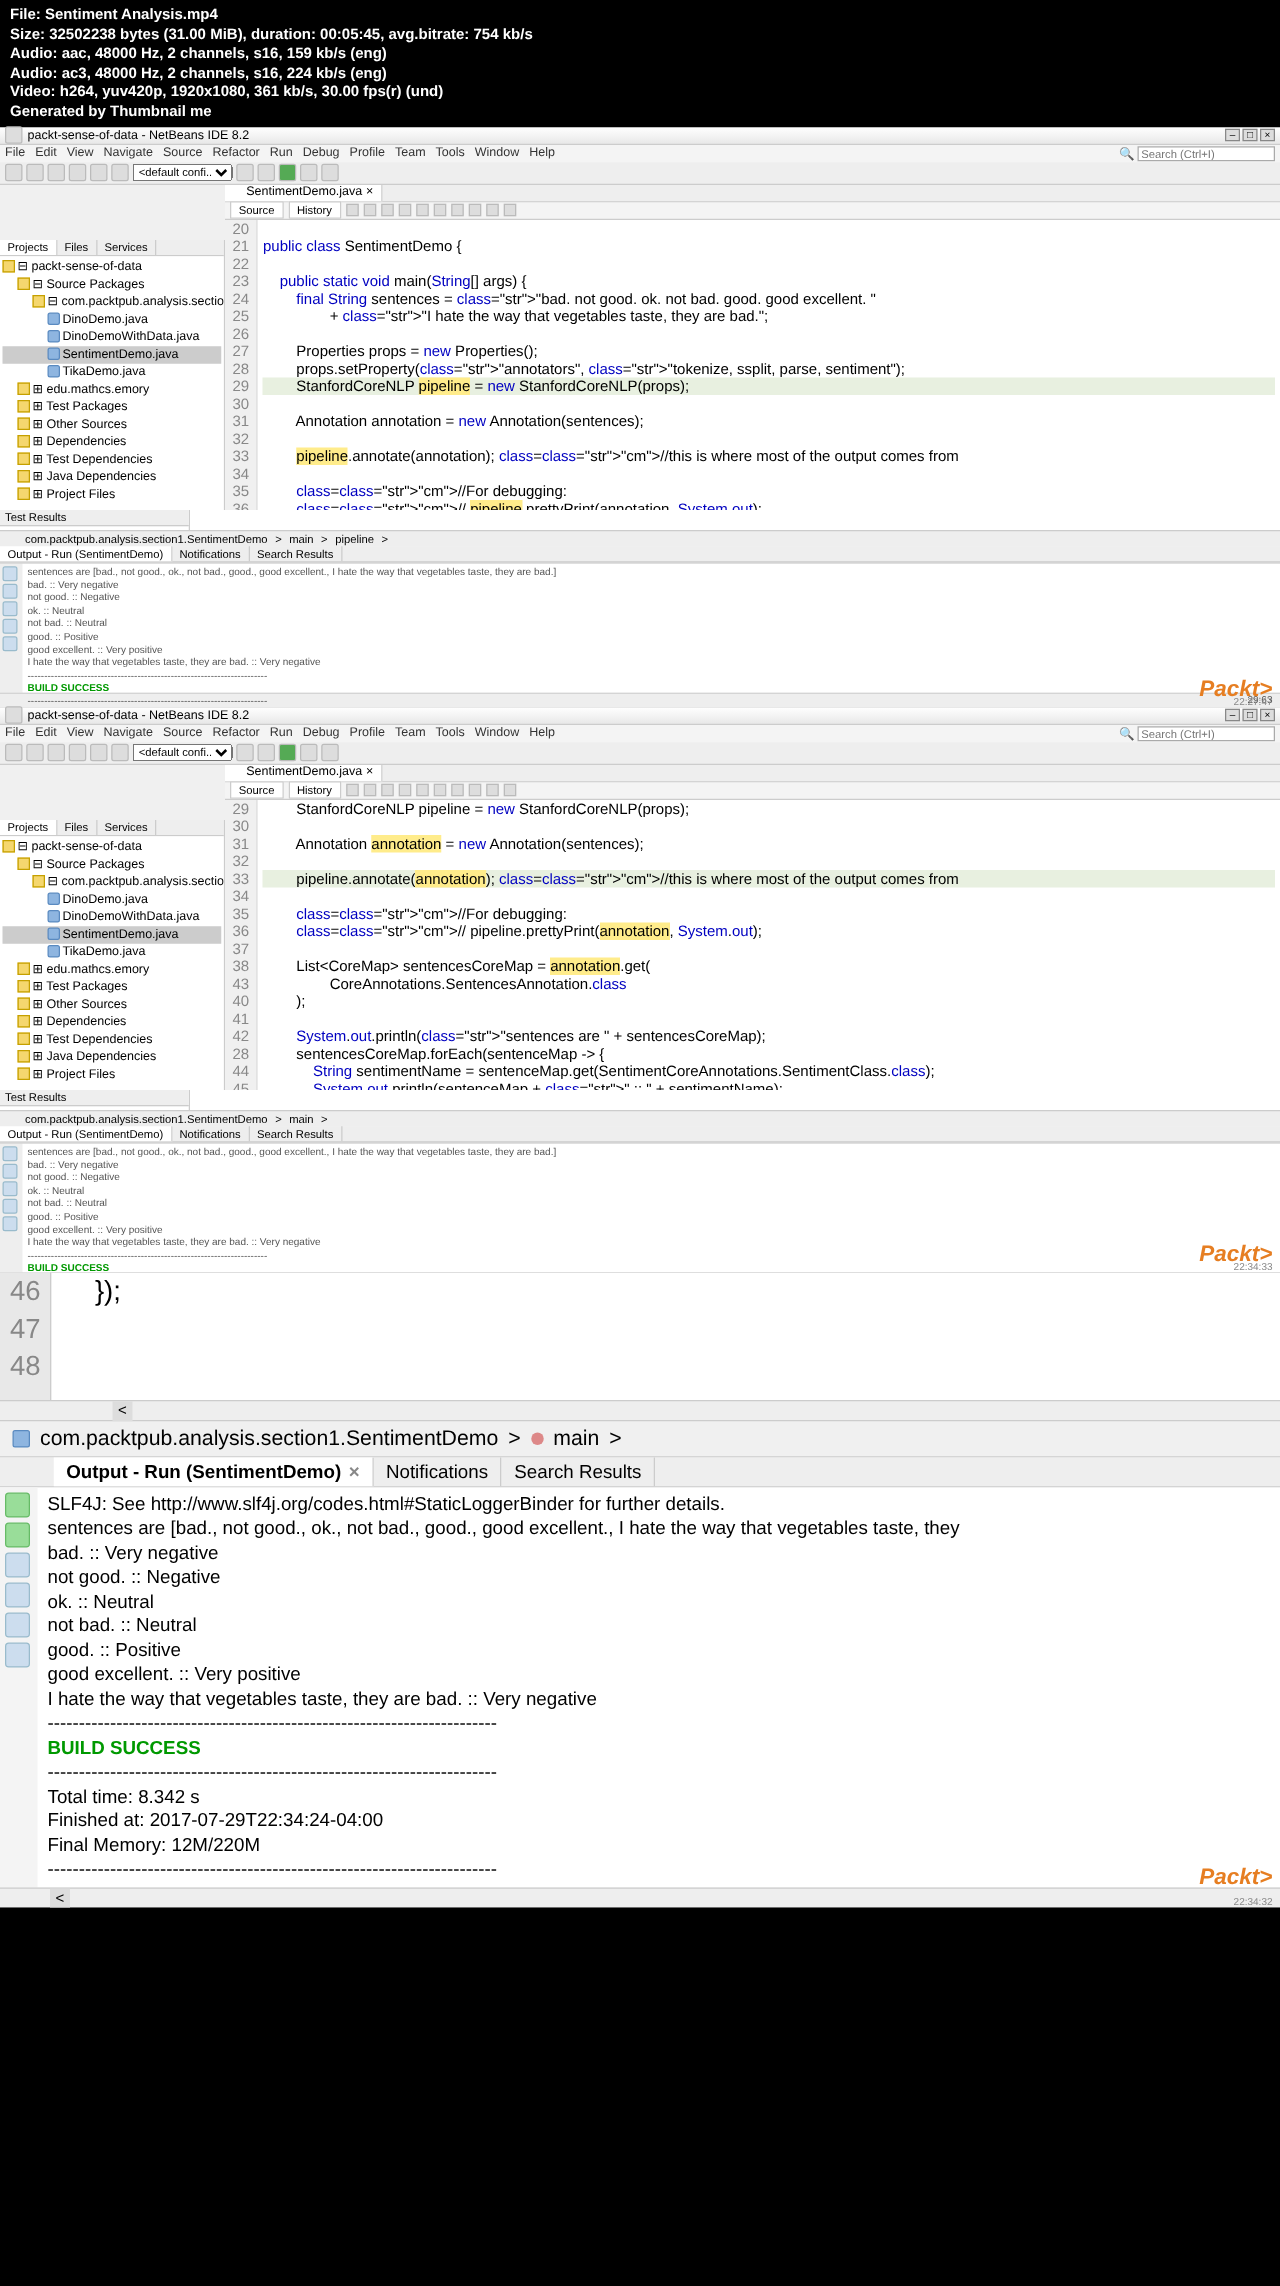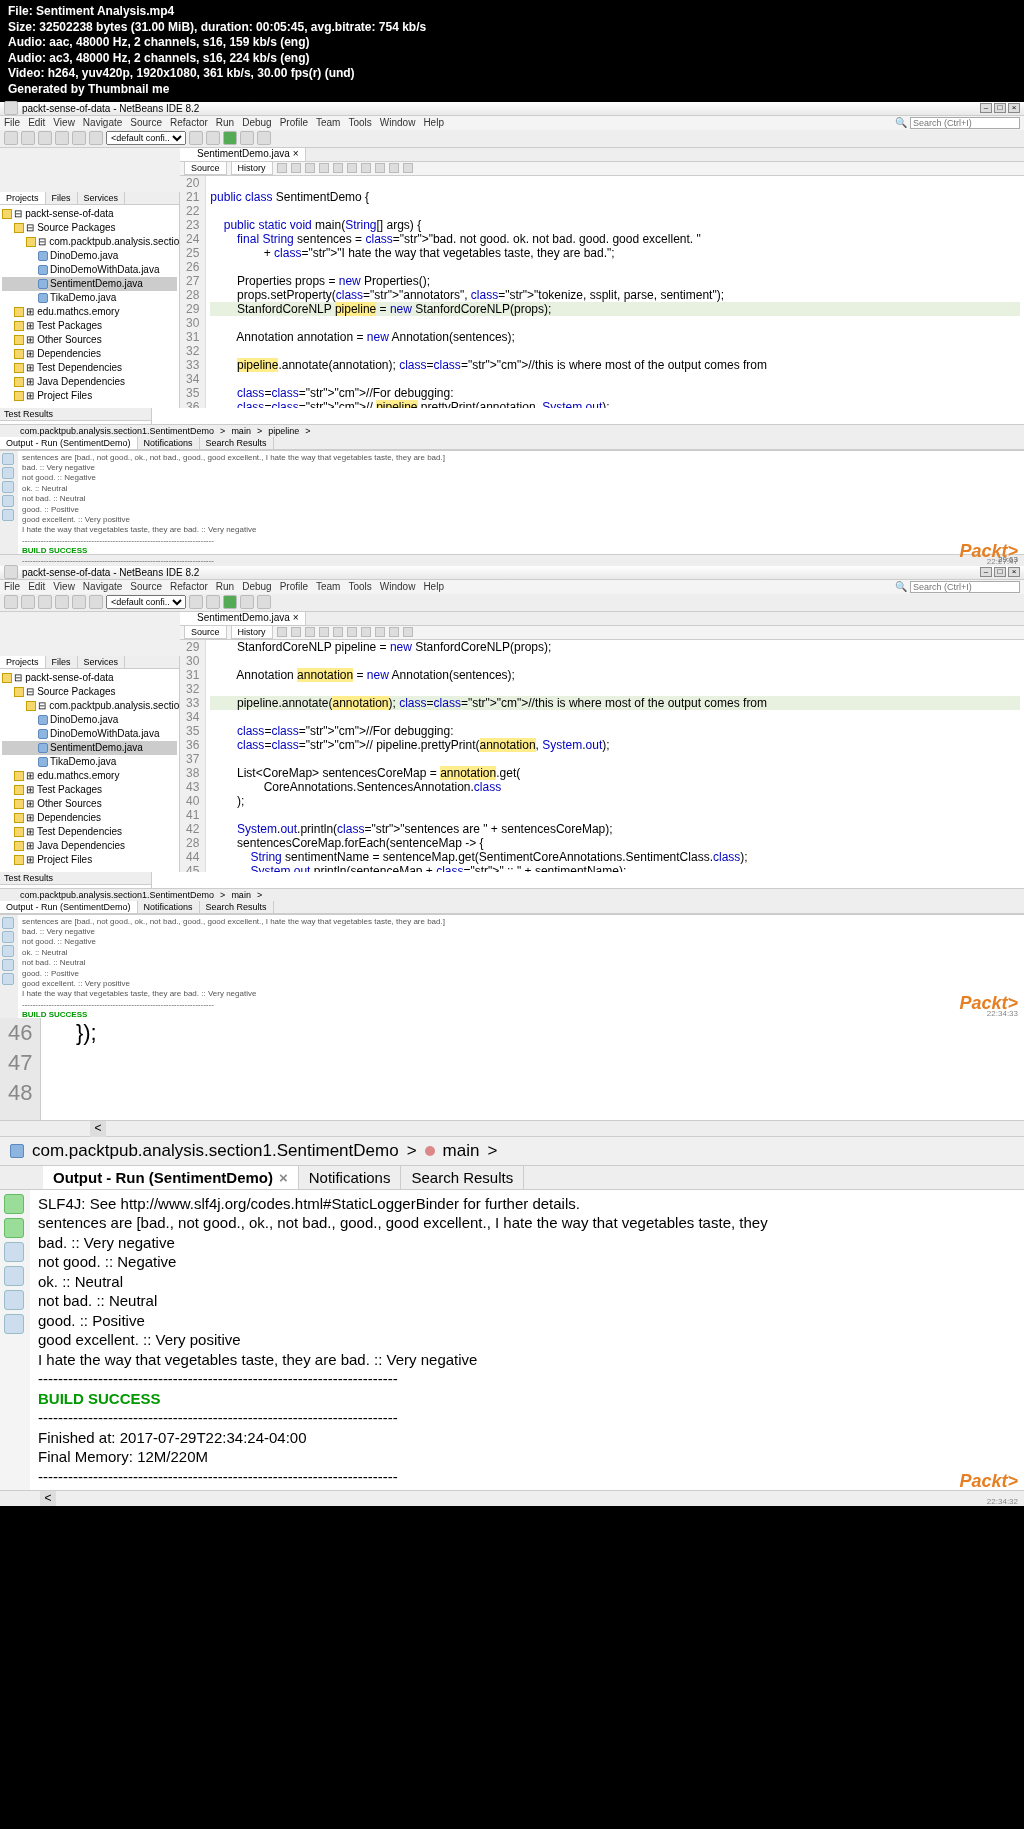"Total time: 8.342 s" div { html: none -> <div>Total time: 8.342 s</div> }
